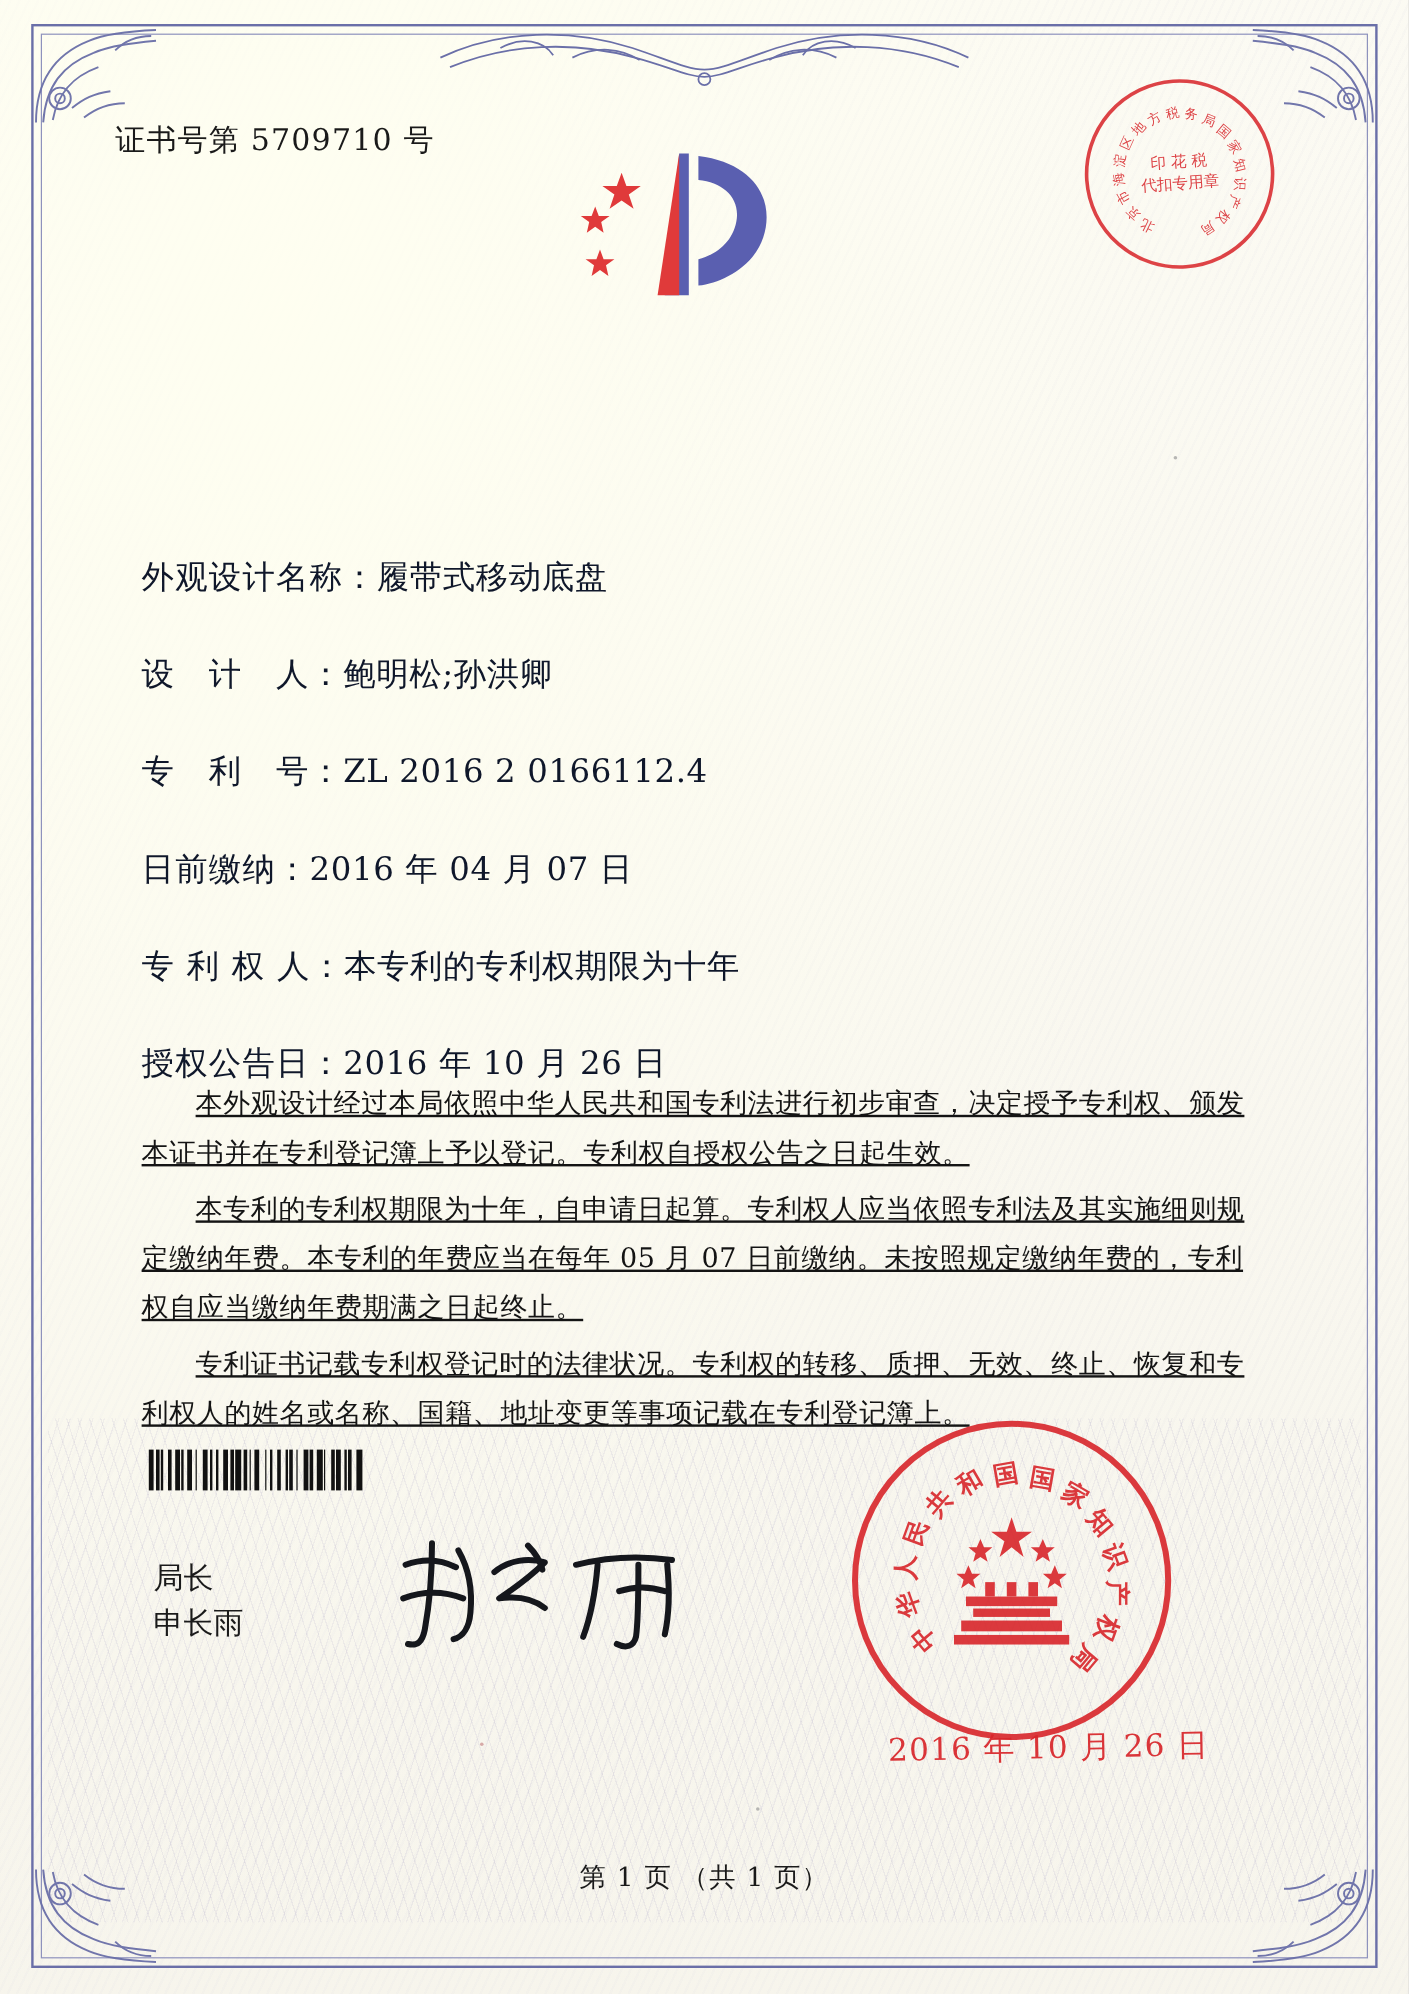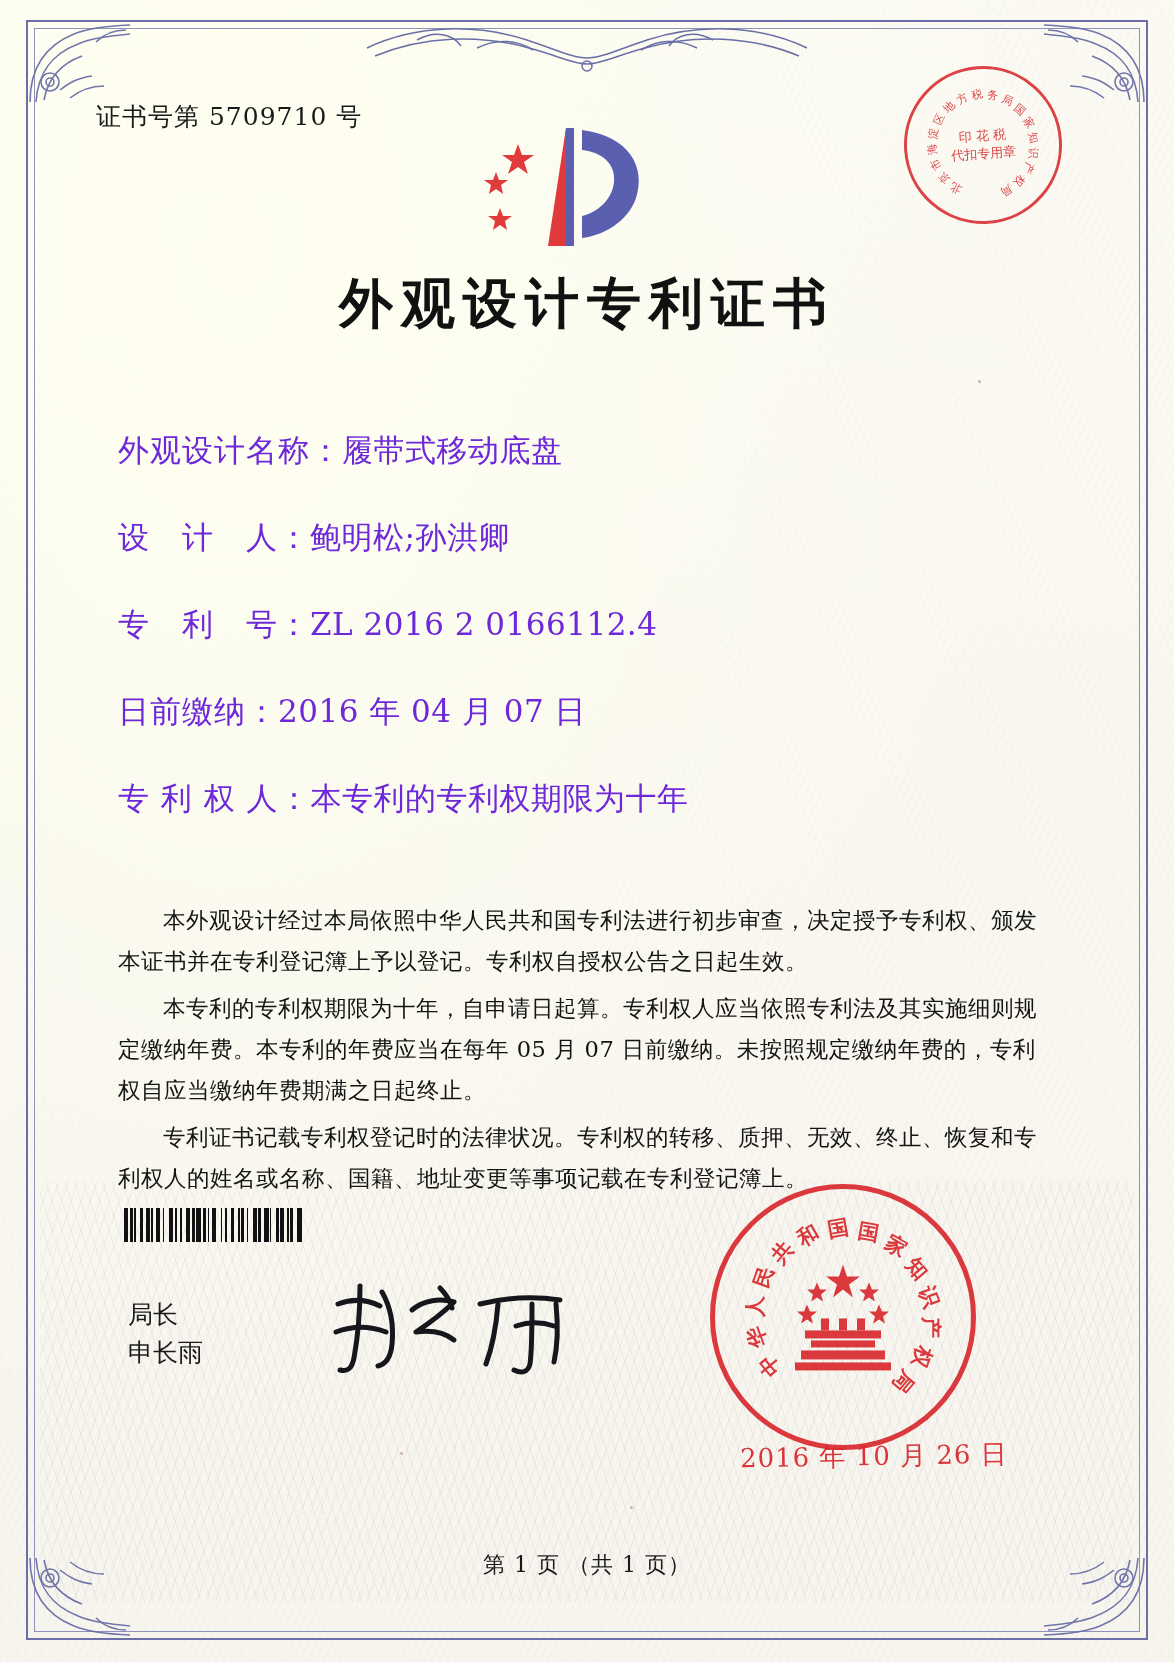"外观设计专利证书" div.title { html: <div>外观设计专利证书</div> -> none }
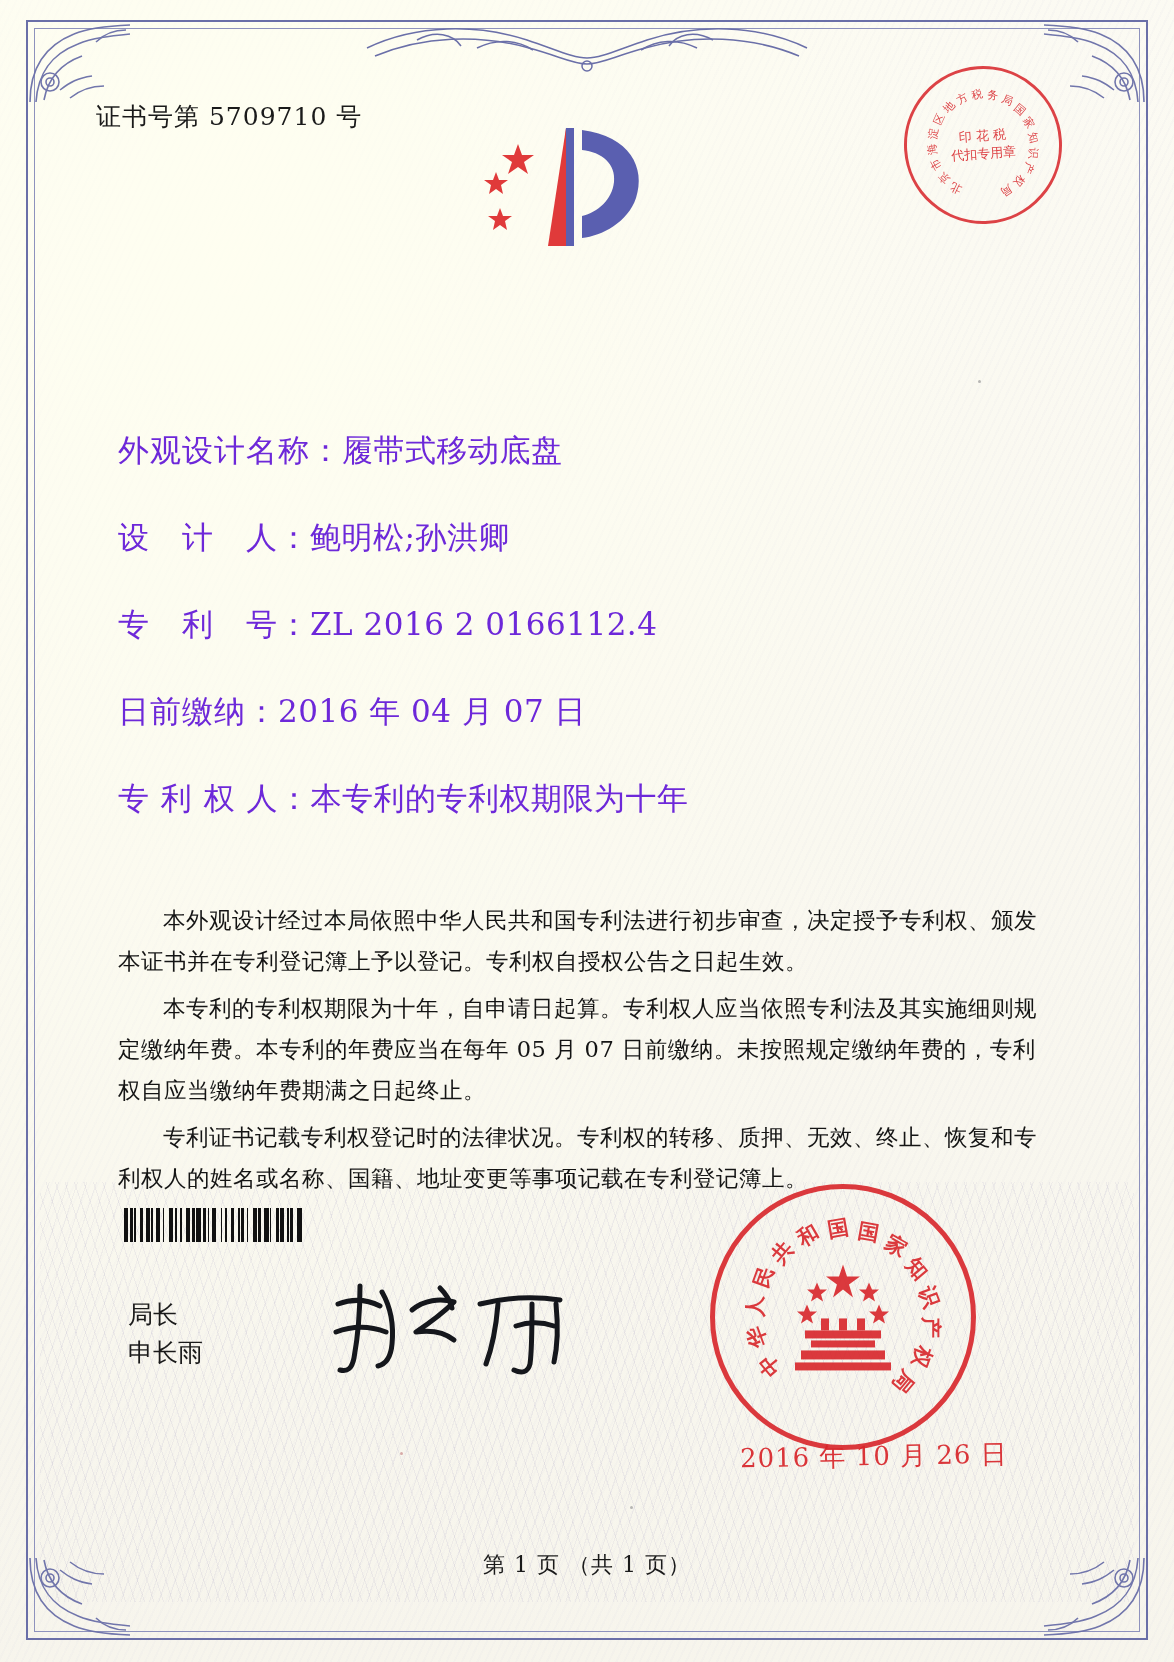"外观设计名称：履带式移动底盘" .field { color: #6d28d9 -> #0f172a; font-size: 31px -> 27px; margin-top: none -> 33px }
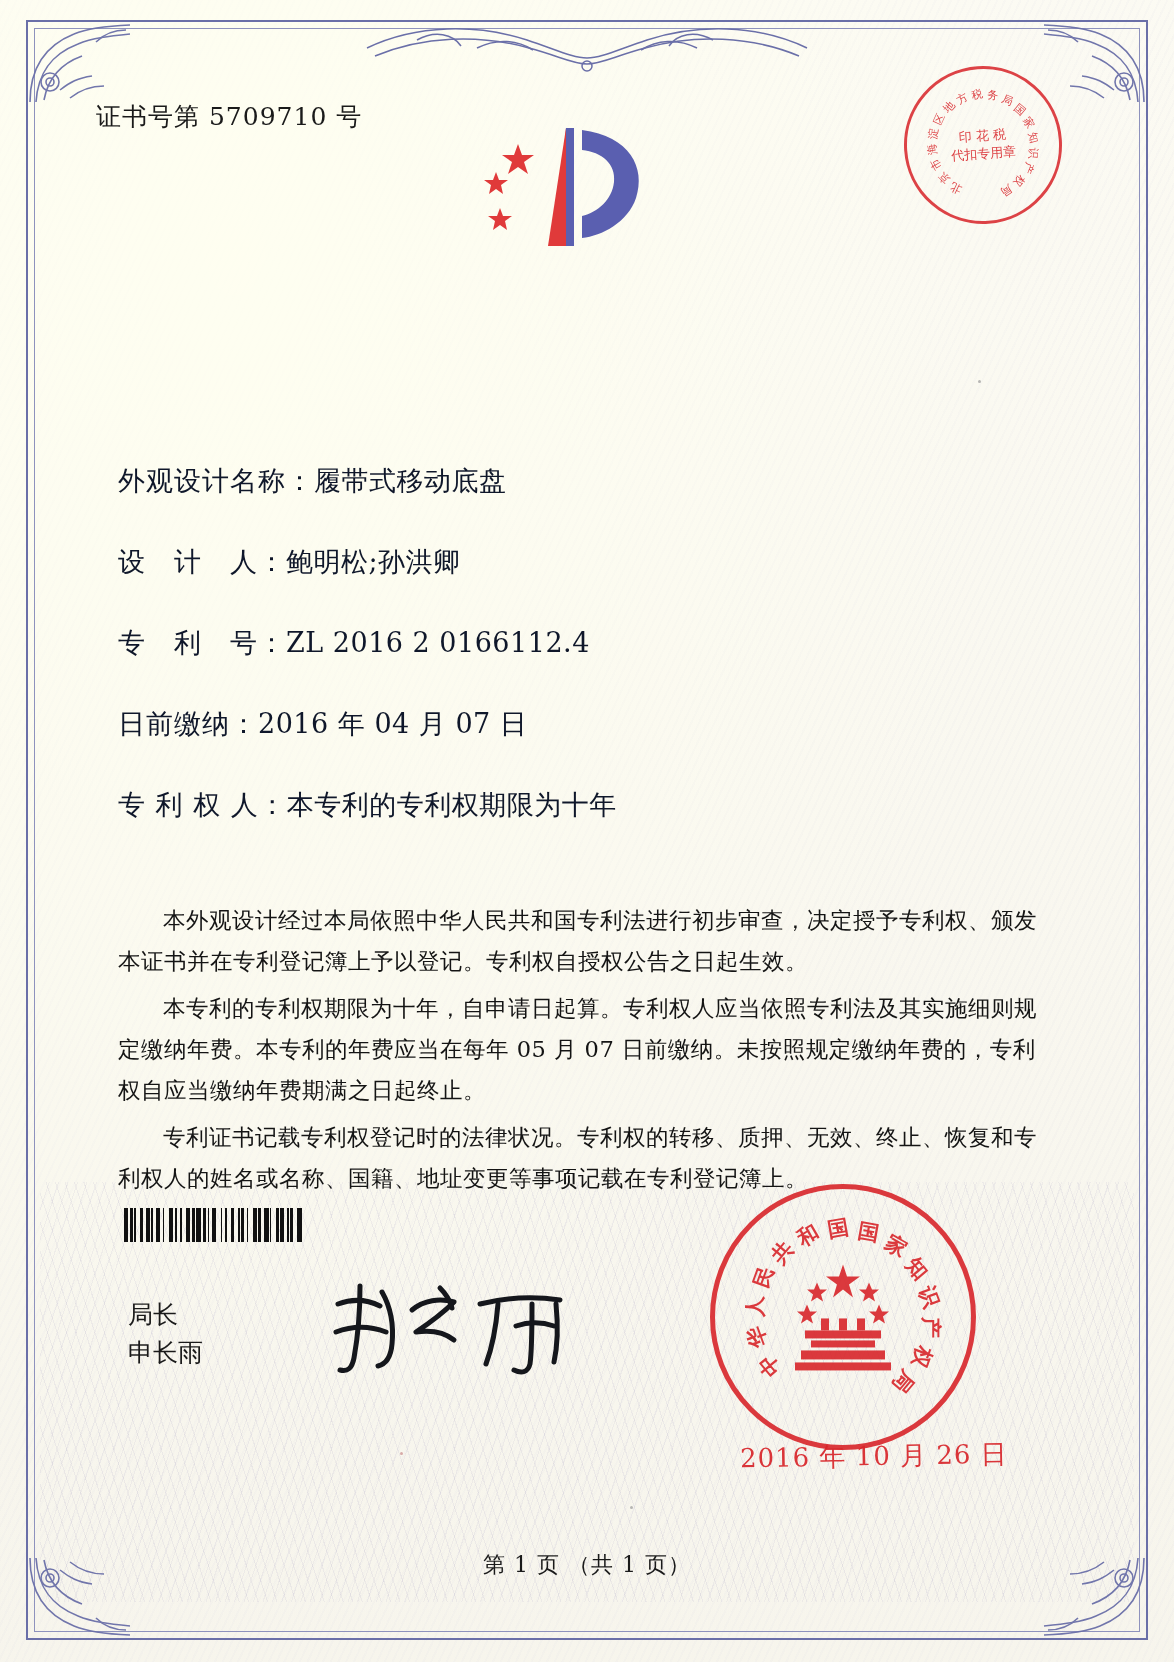"授权公告日：2016 年 10 月 26" div.field { html: none -> <div> <span>授权公告日：</span><span>2016 年 10 月 26 日</span> </div> }
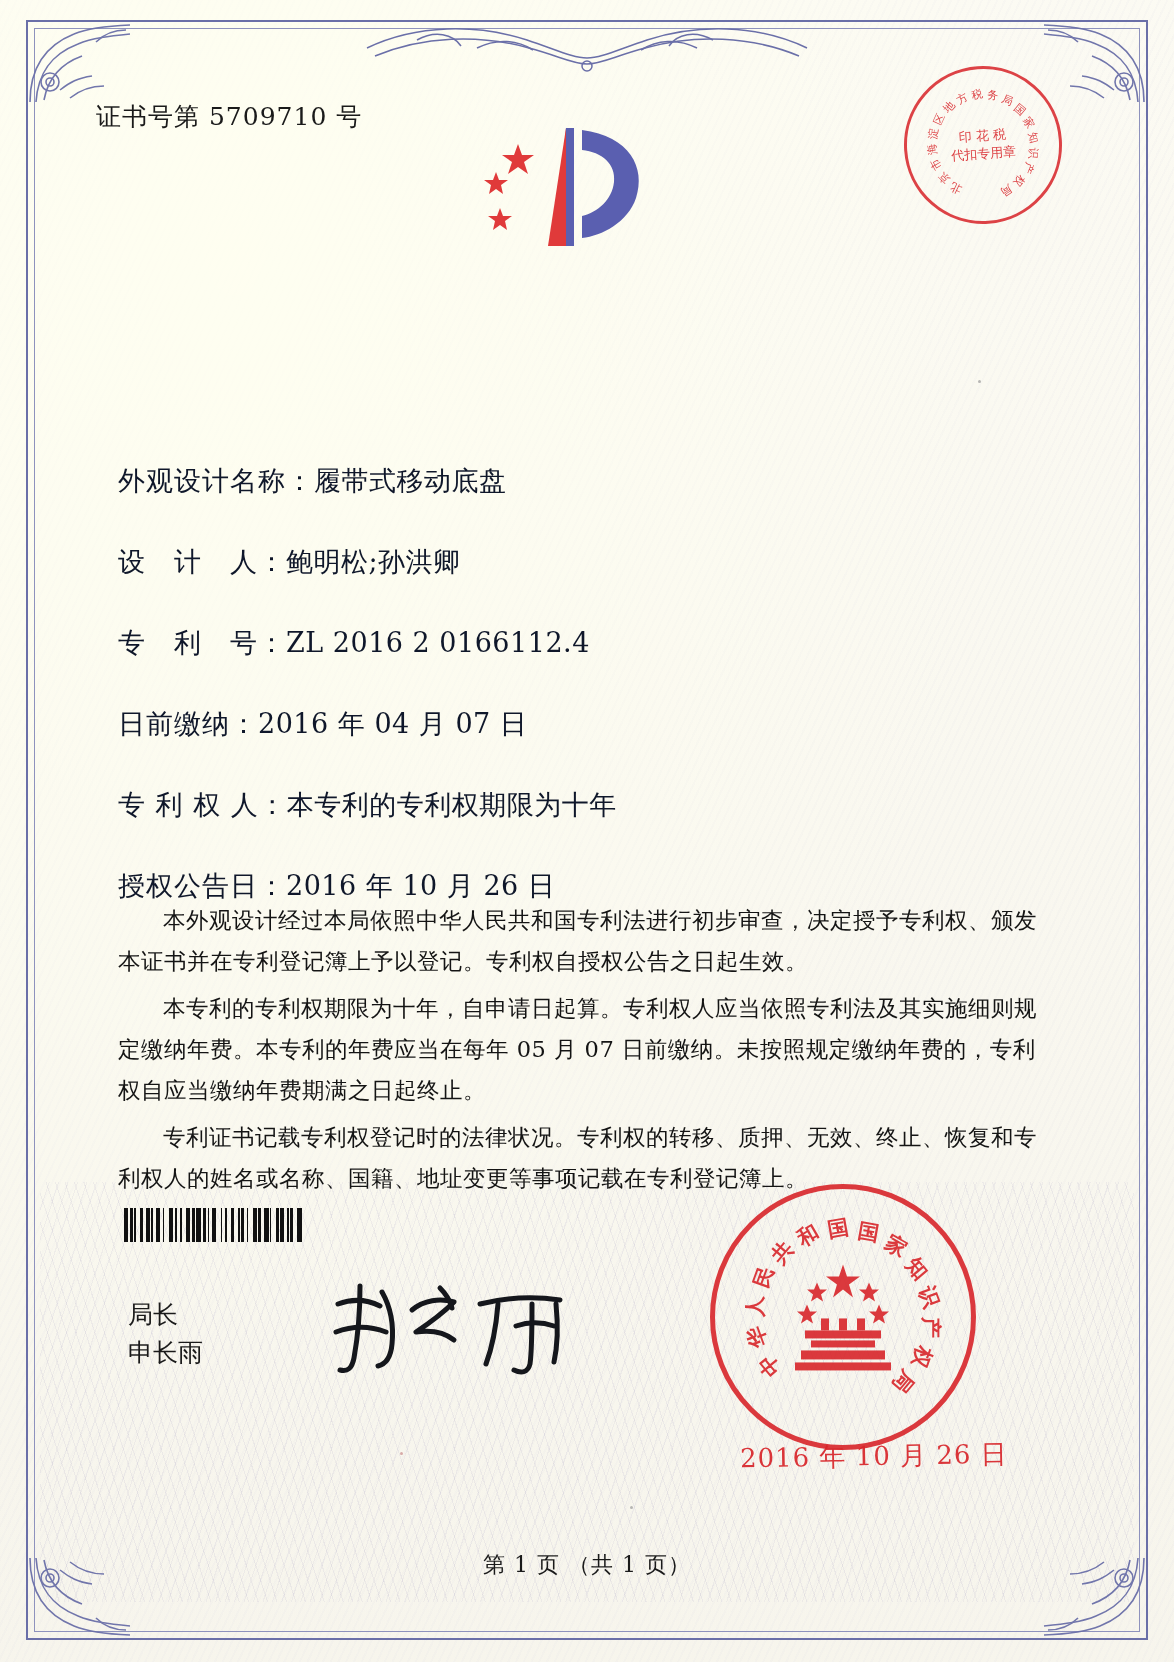"本外观设计经过本局依照中华人民共和国专利法进行初步审查，决定授予专利权、颁发本证" .paras p { text-decoration: none -> underline }
